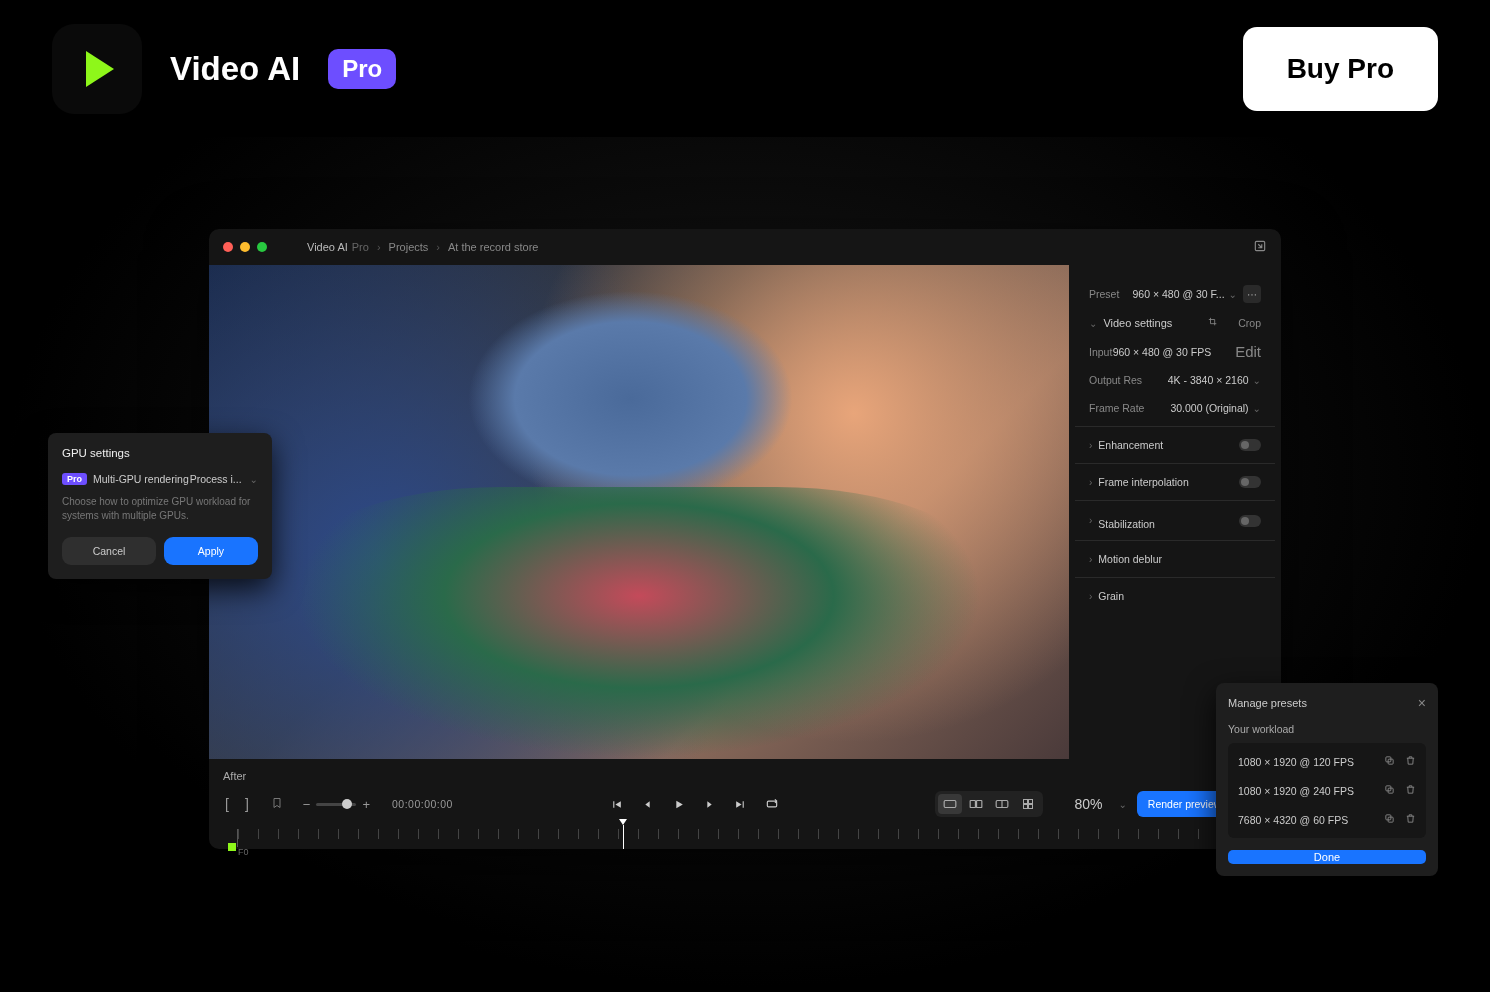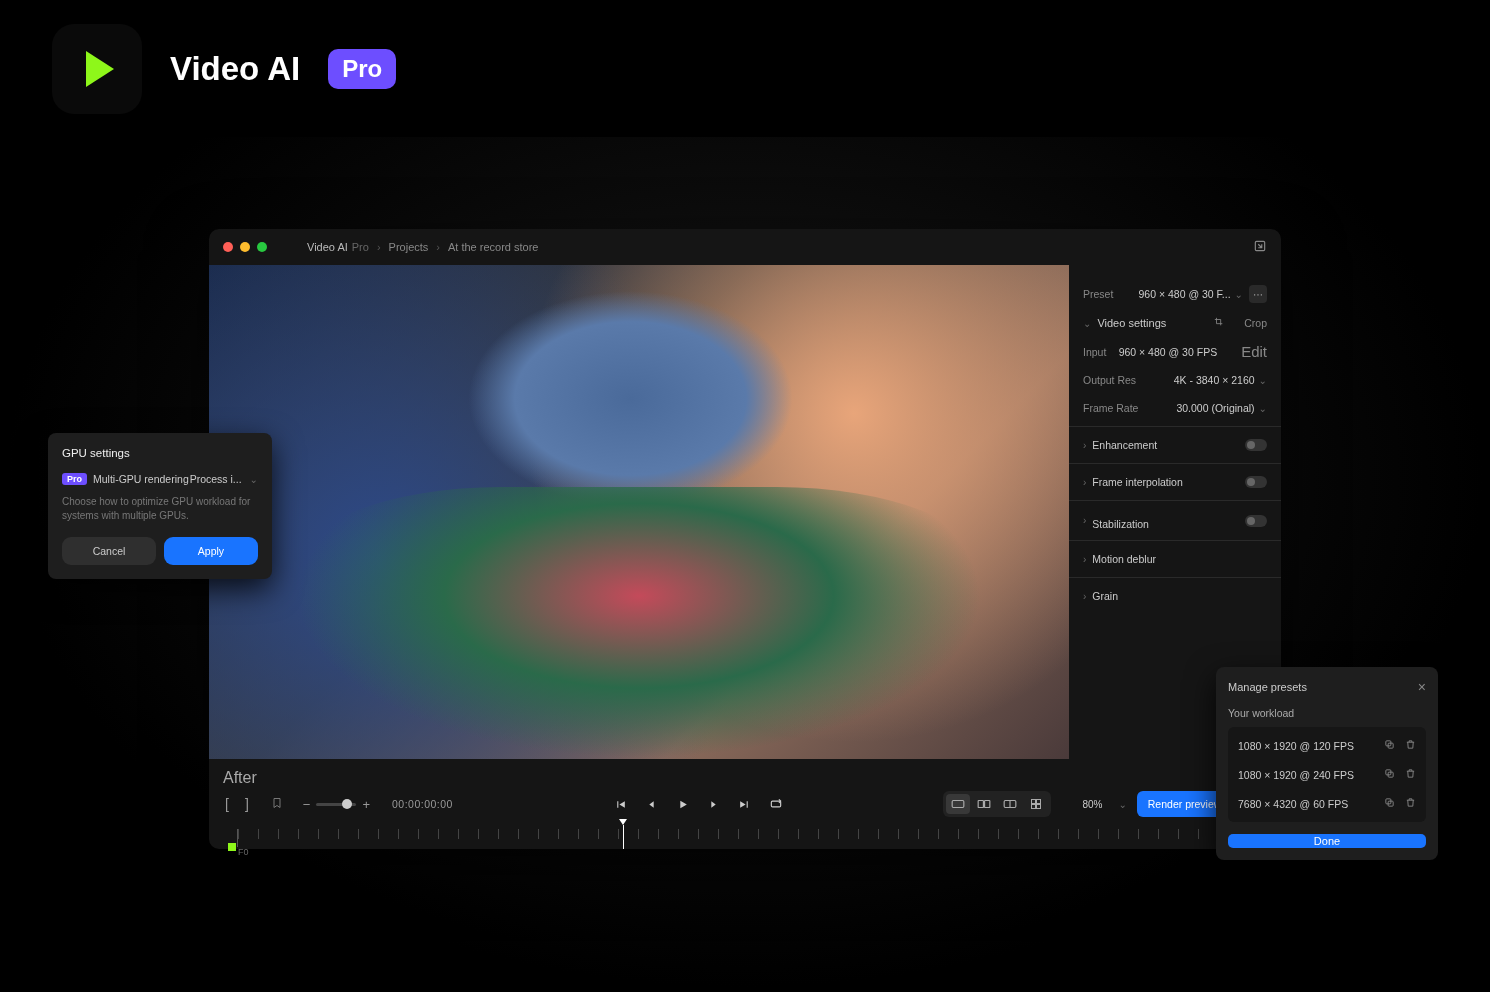"Buy Pro" button.buy-pro-btn { html: none -> <button>Buy Pro</button> }
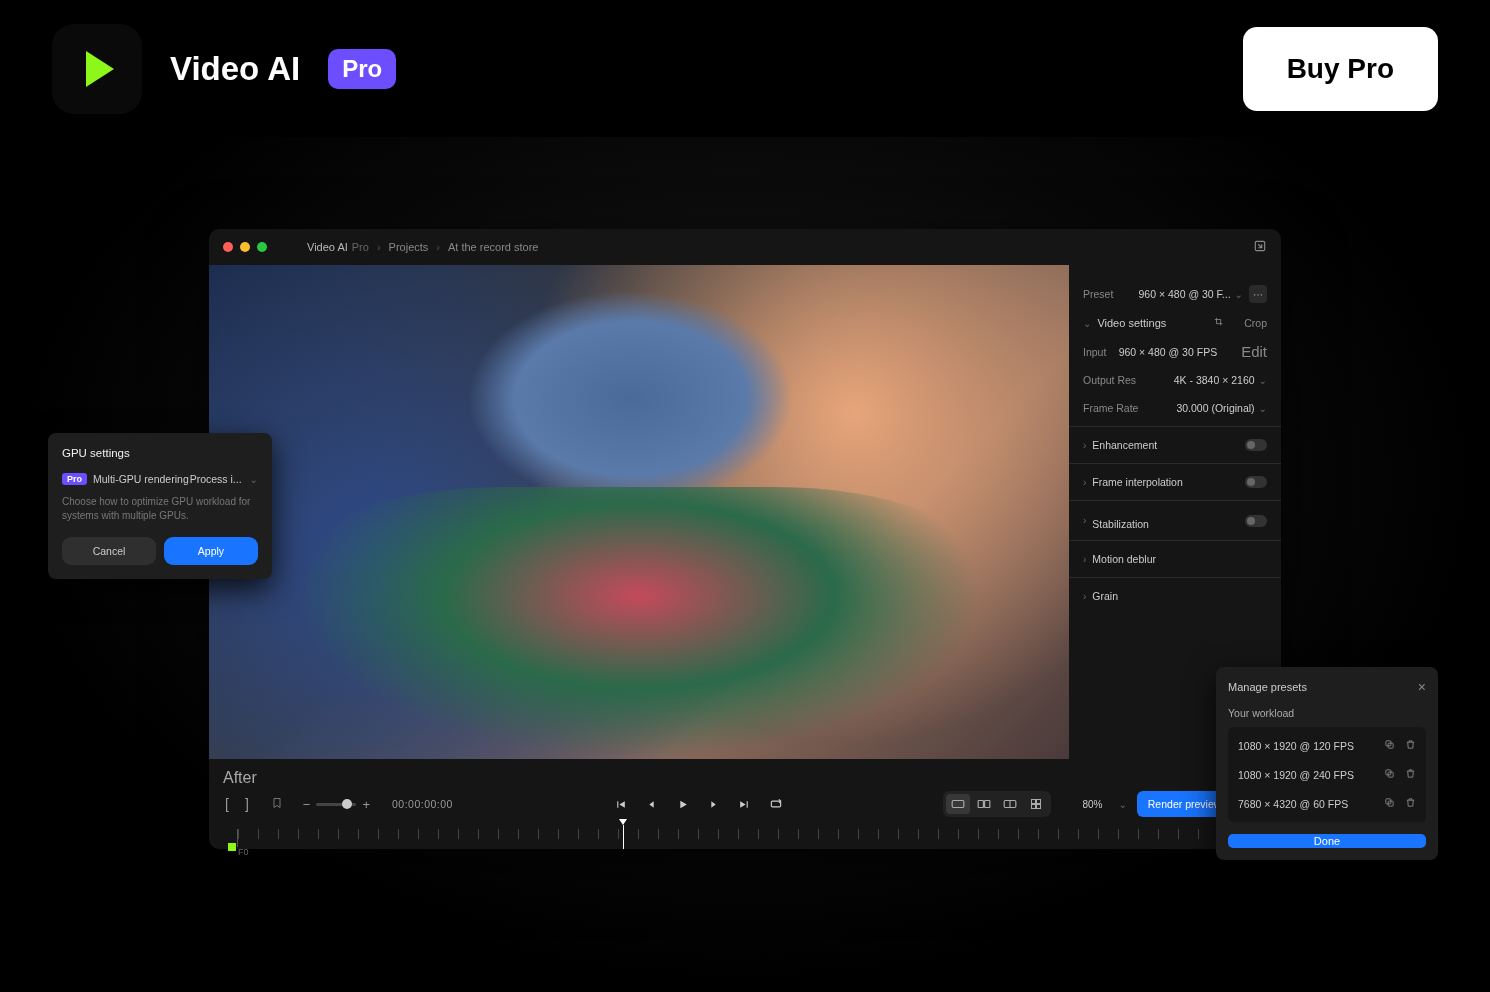"Preset" .sidebar { padding: 14px 10px -> 14px 16px }
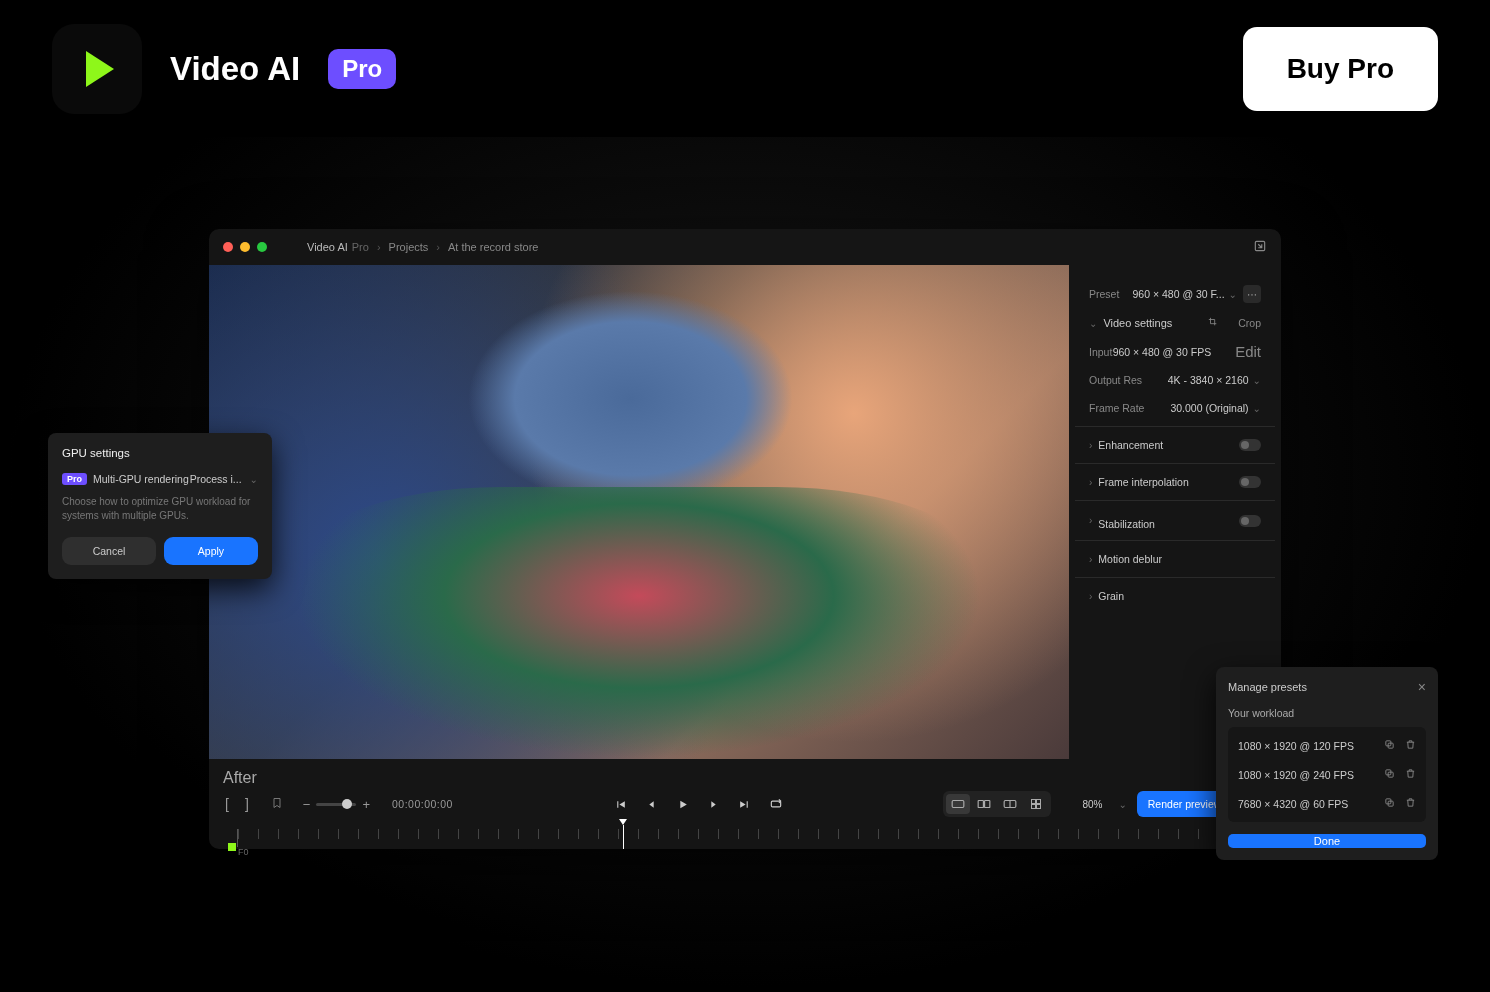"Manage presets" .presets-popup { top: 530px -> 546px }
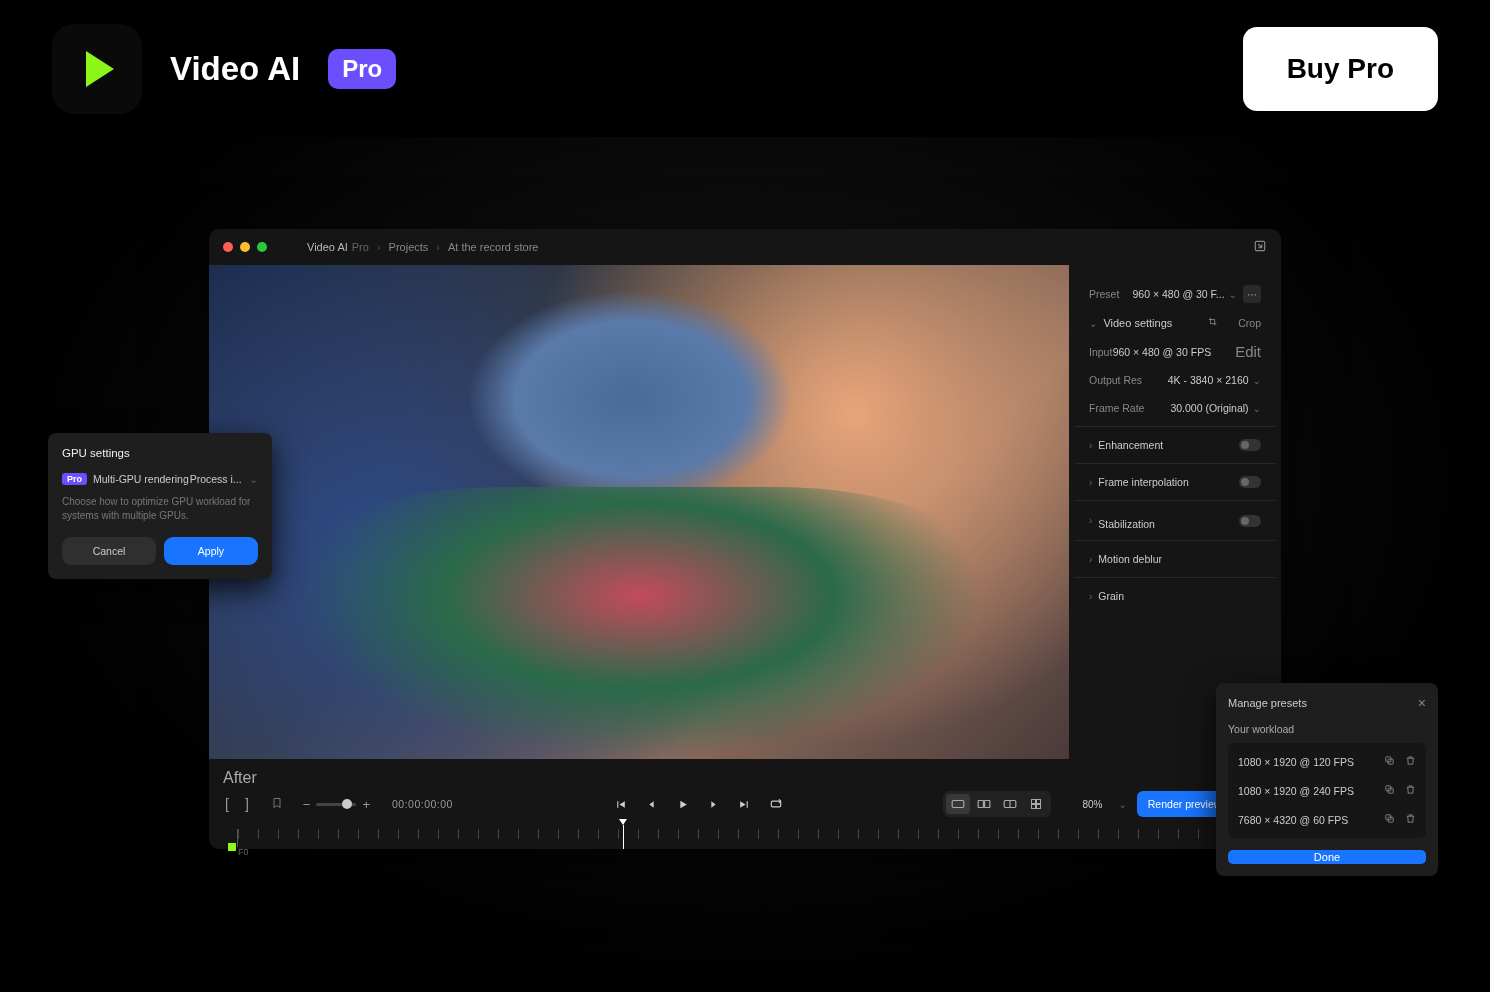"After" .controls-top { align-items: flex-end -> center; font-size: 16px -> 11px }
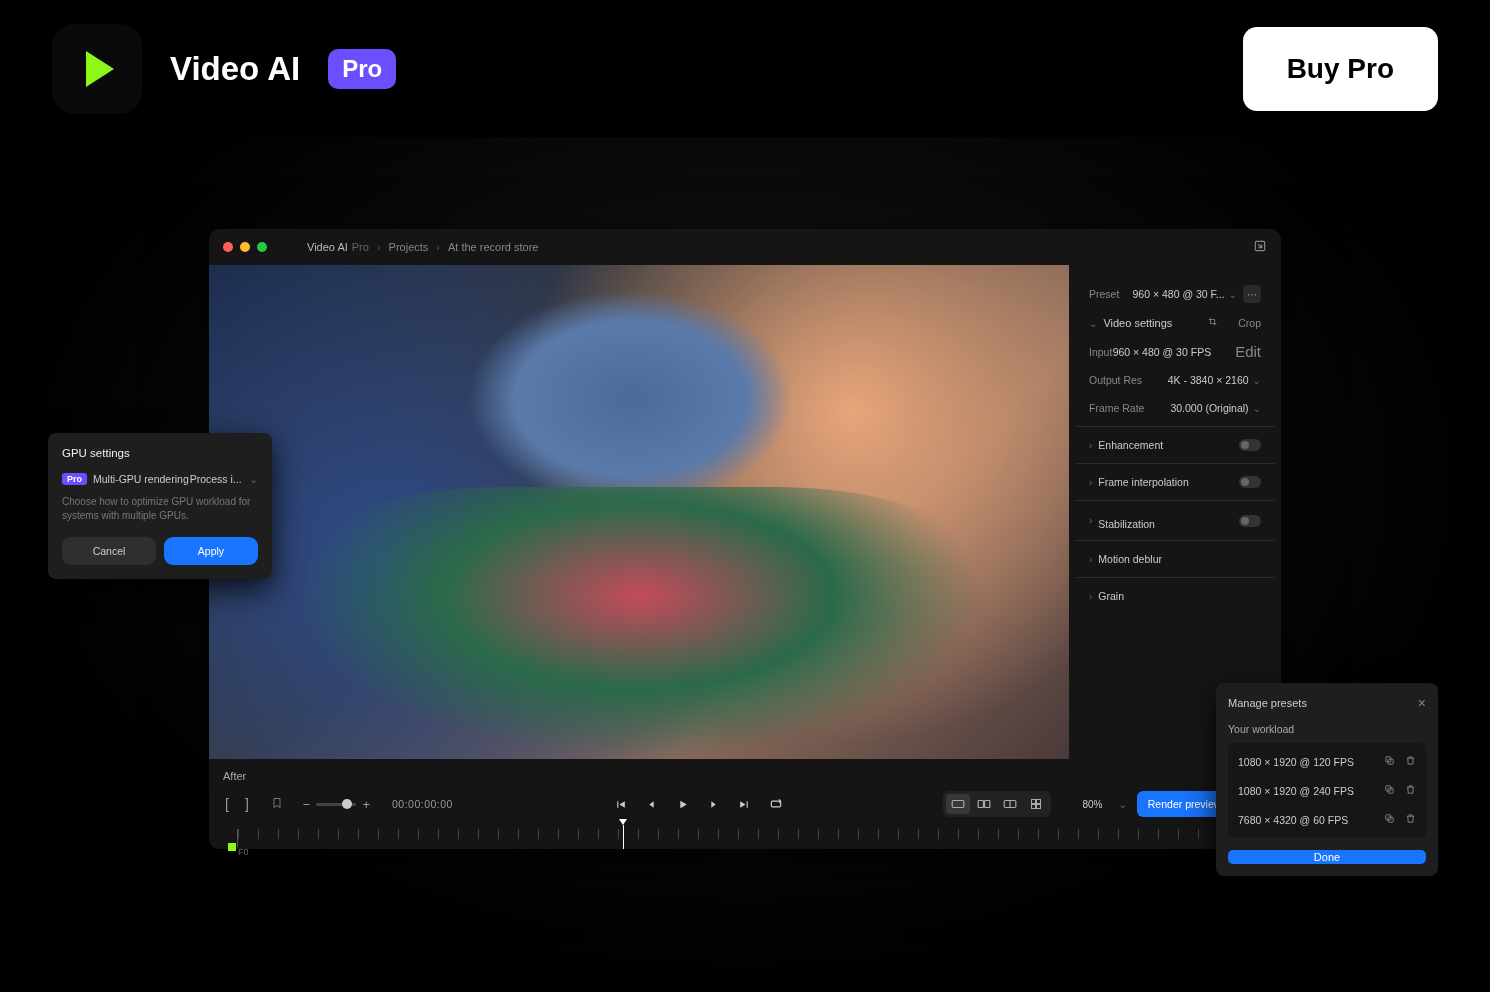"80%" .pct-label { font-size: 10px -> 14px }
